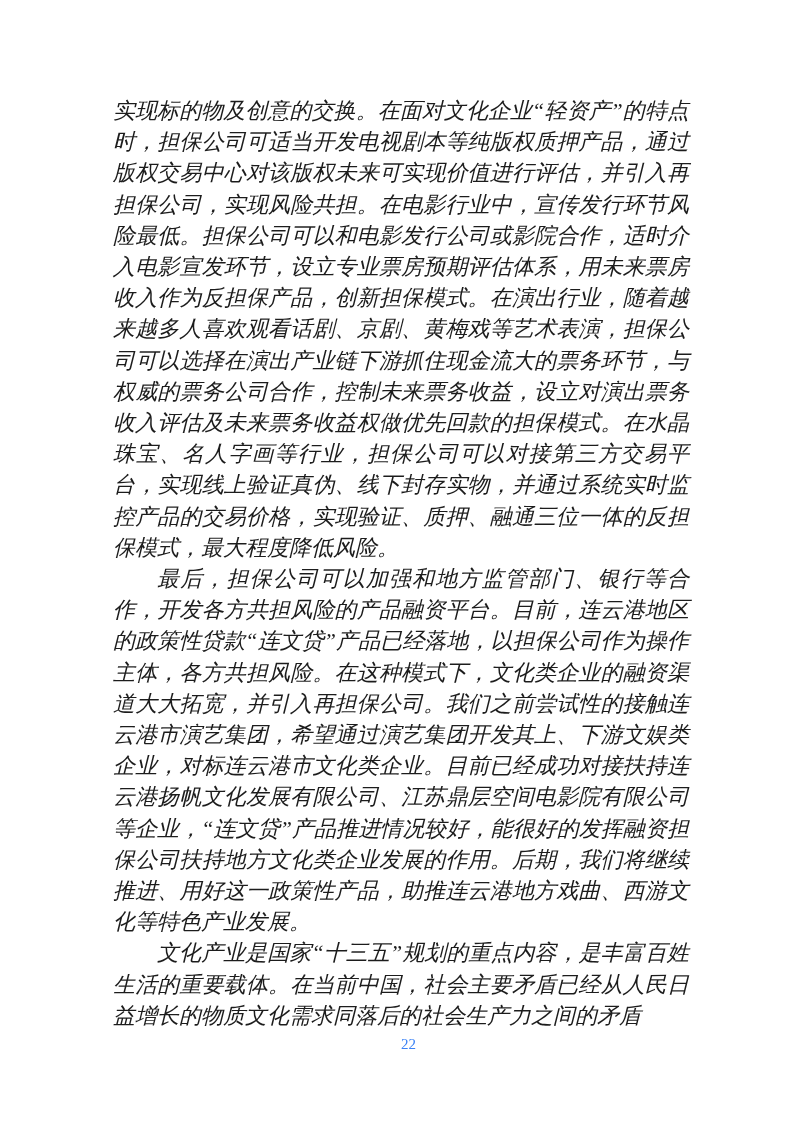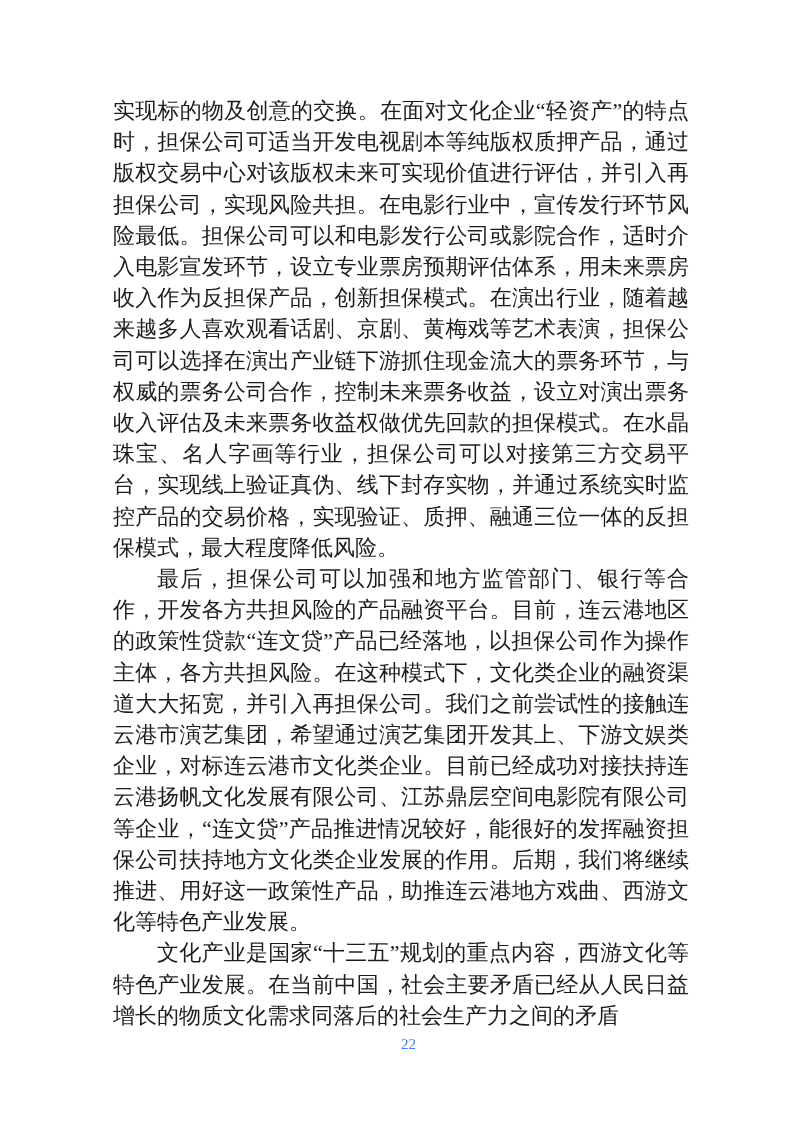"实现标的物及创意的交换。在面对文化企业“轻资产”的特点时，担保公司可适当开发电视" .text-block p { font-style: none -> italic }
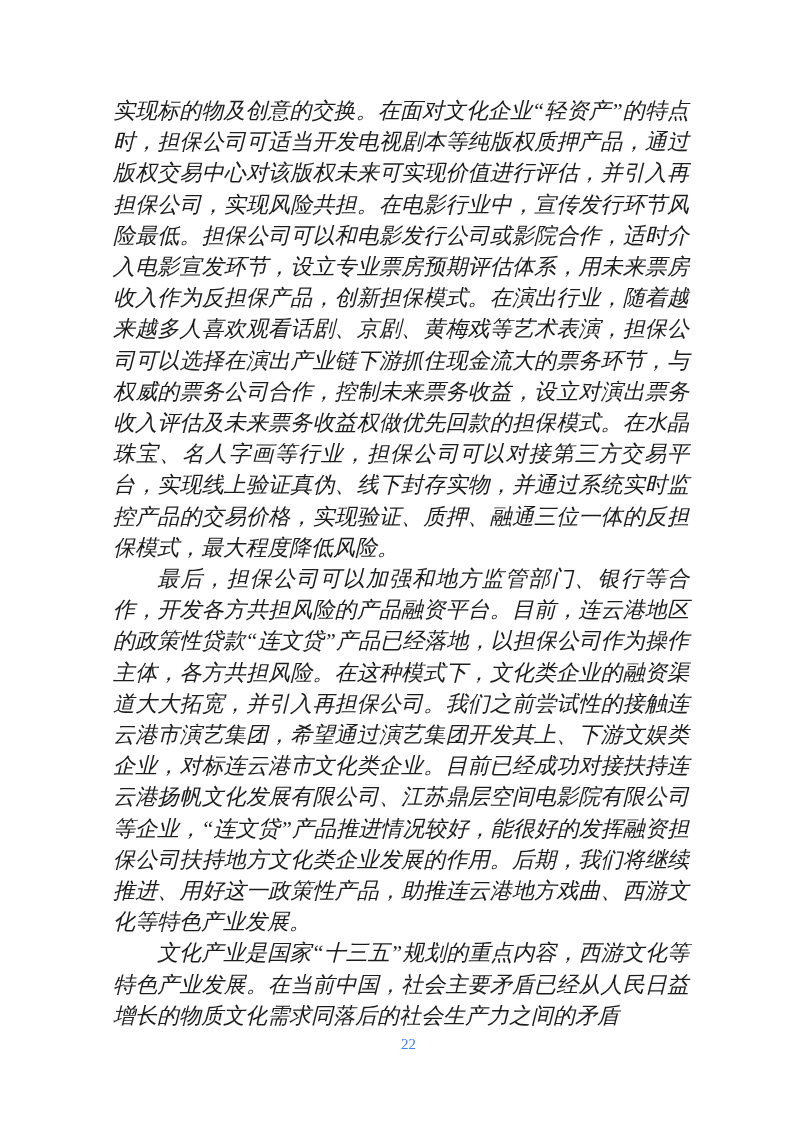"文化产业是国家“十三五”规划的重点内容，西游文化等特色产业发展。在当前中国，社会" p.indent { text: 西游文化等特色产业发展 -> 是丰富百姓生活的重要载体 }
